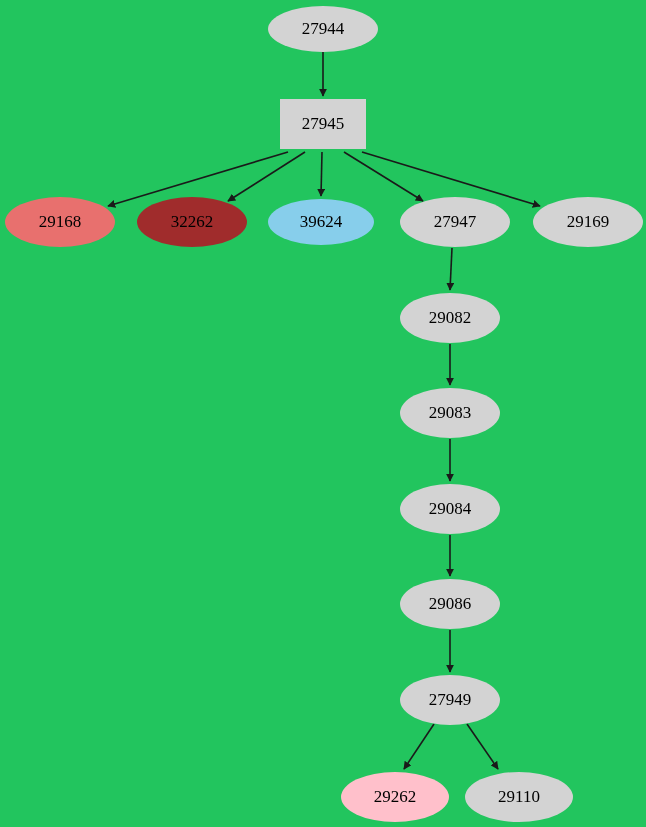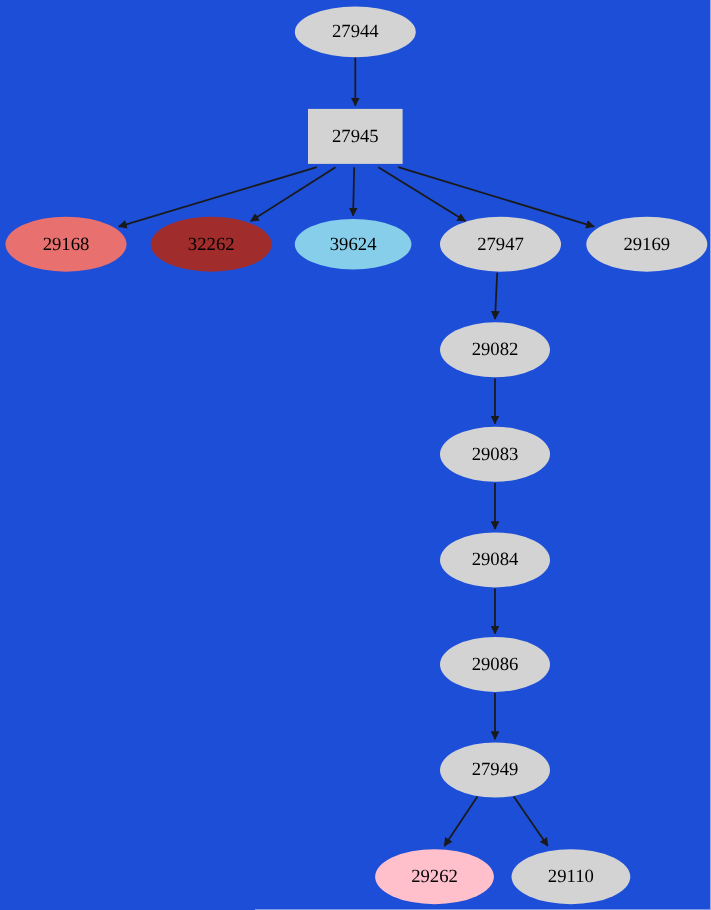"27944" div { background: #1d4ed8 -> #22c55e }
